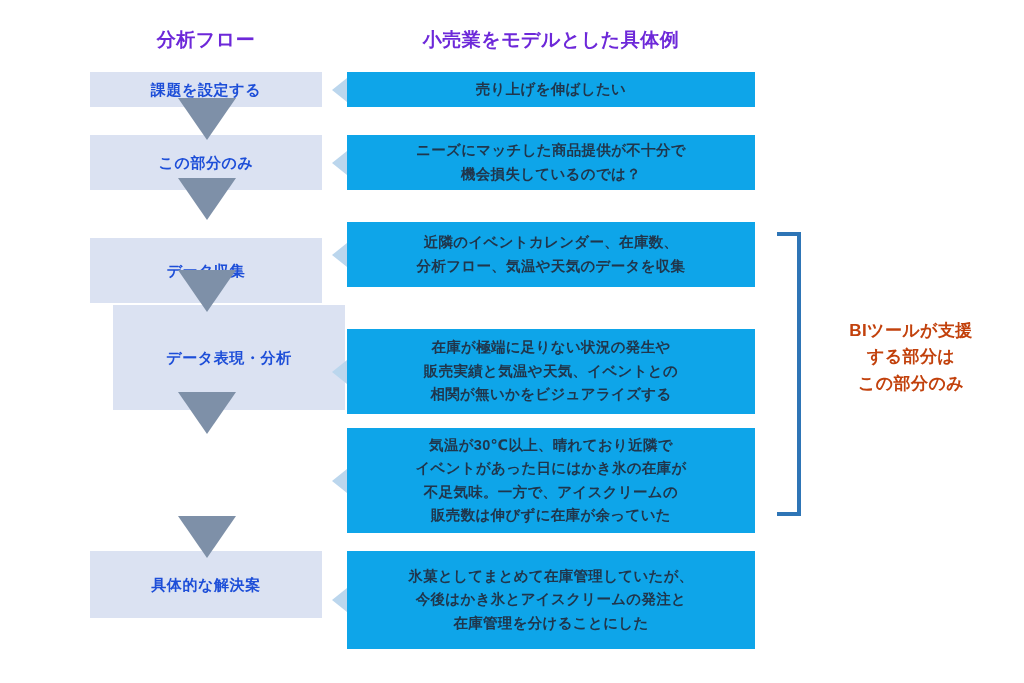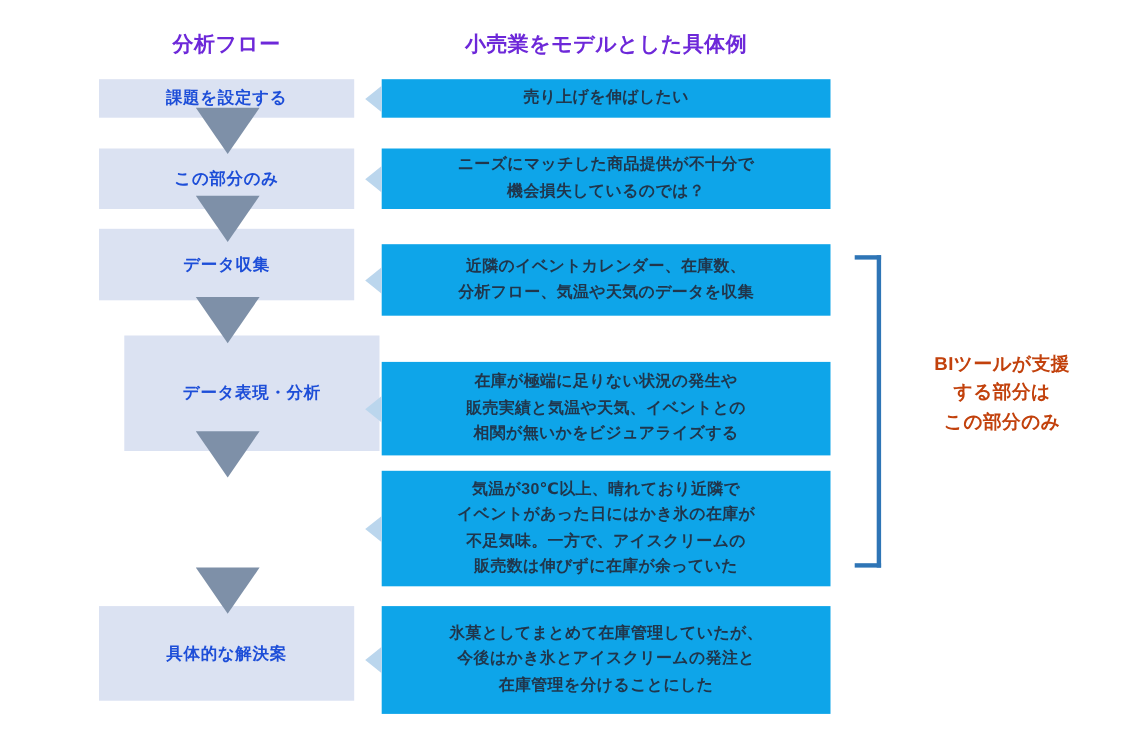"データ収集" div.stage-box { top: 208px -> 238px }
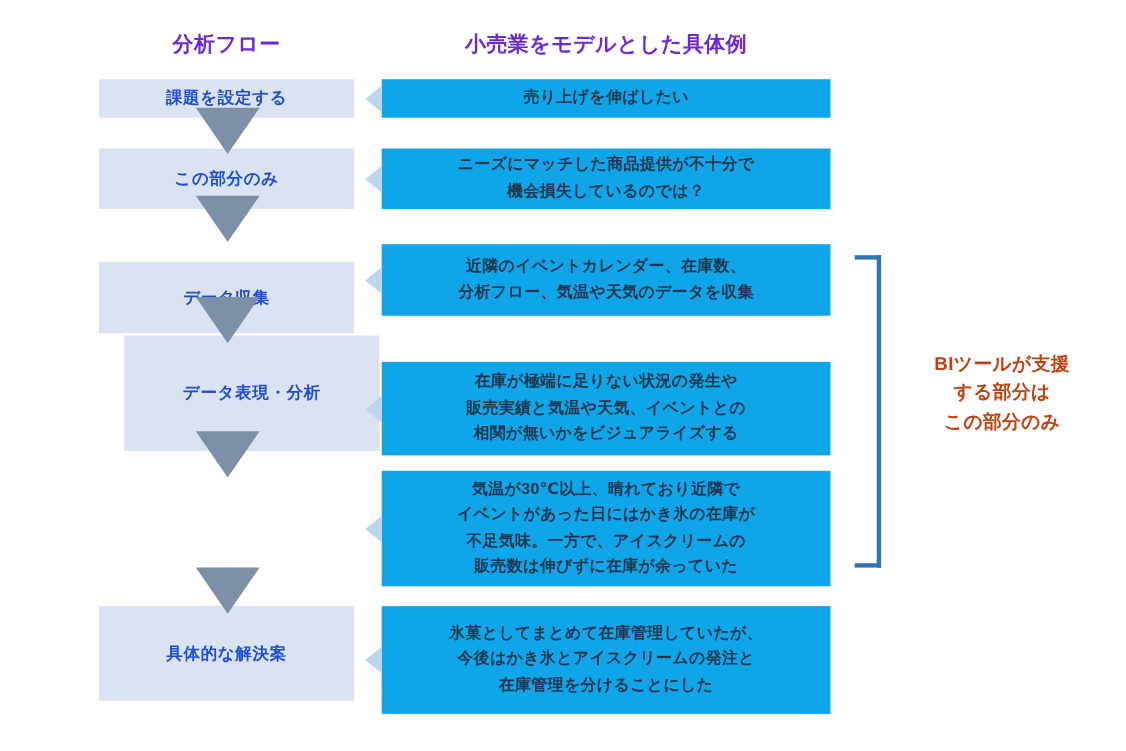"具体的な解決案" div.stage-box { height: 86px -> 67px }
